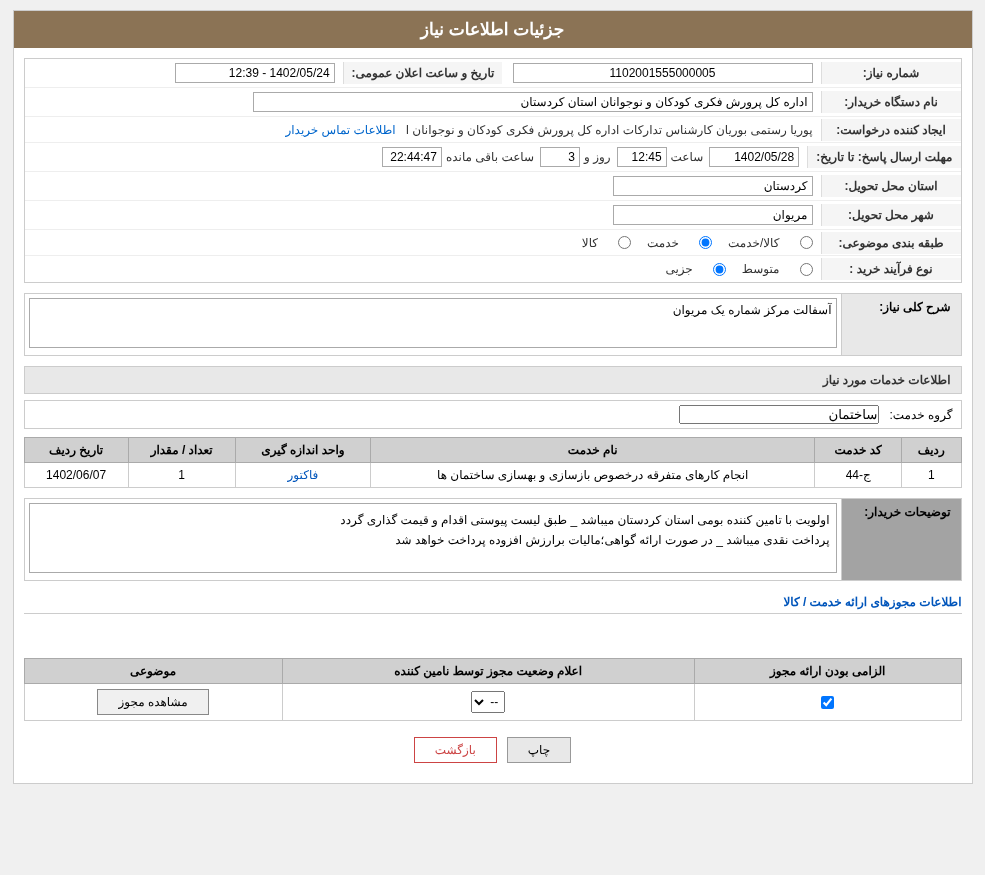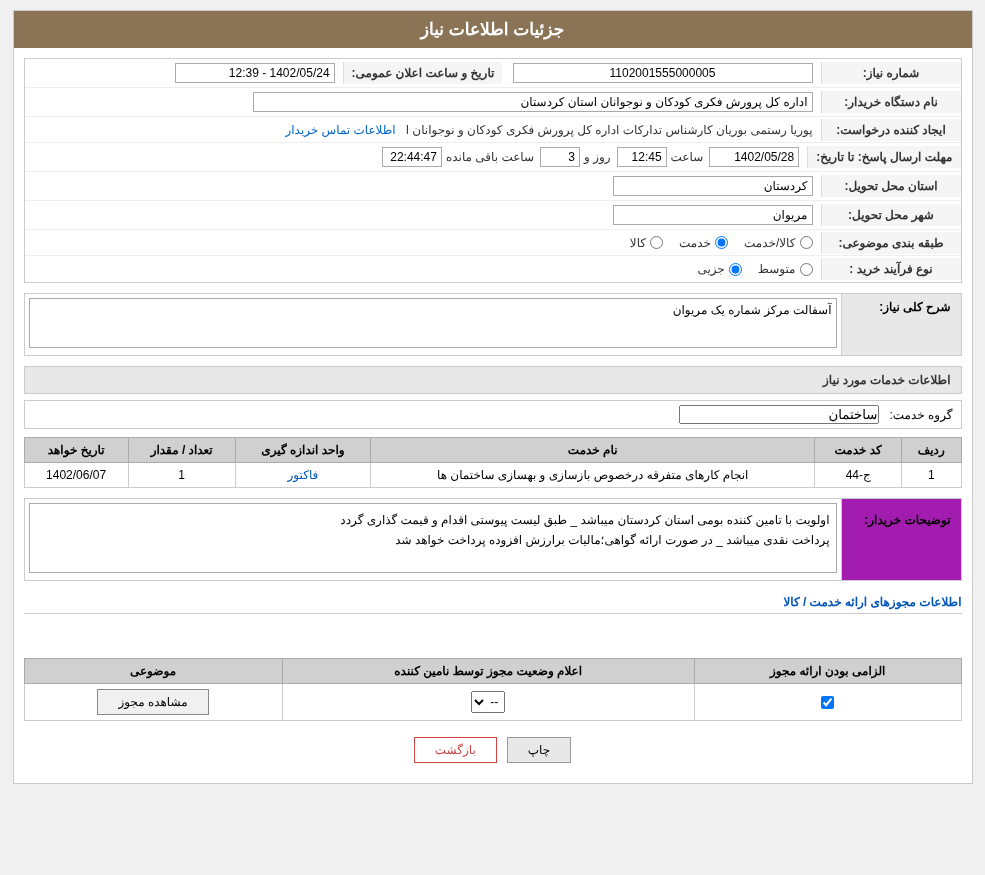"کالا" .radio-item { gap: 4px -> 20px }
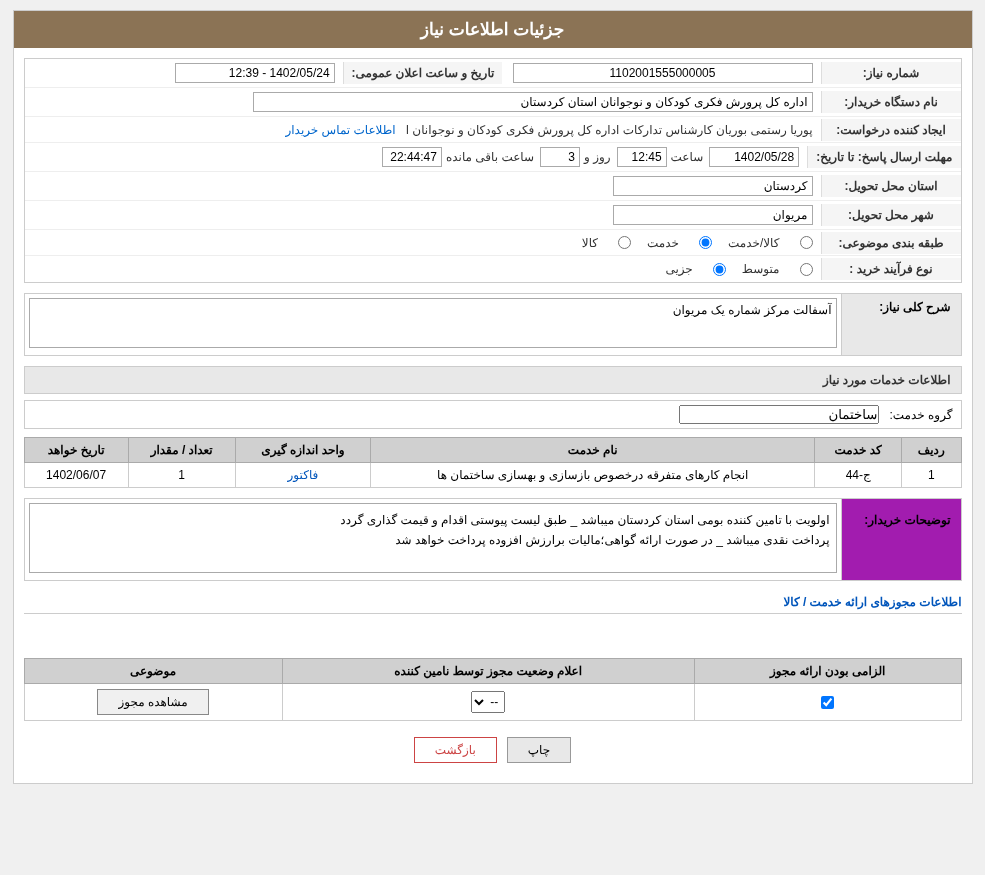"تاریخ خواهد" th { text: خواهد -> ردیف }
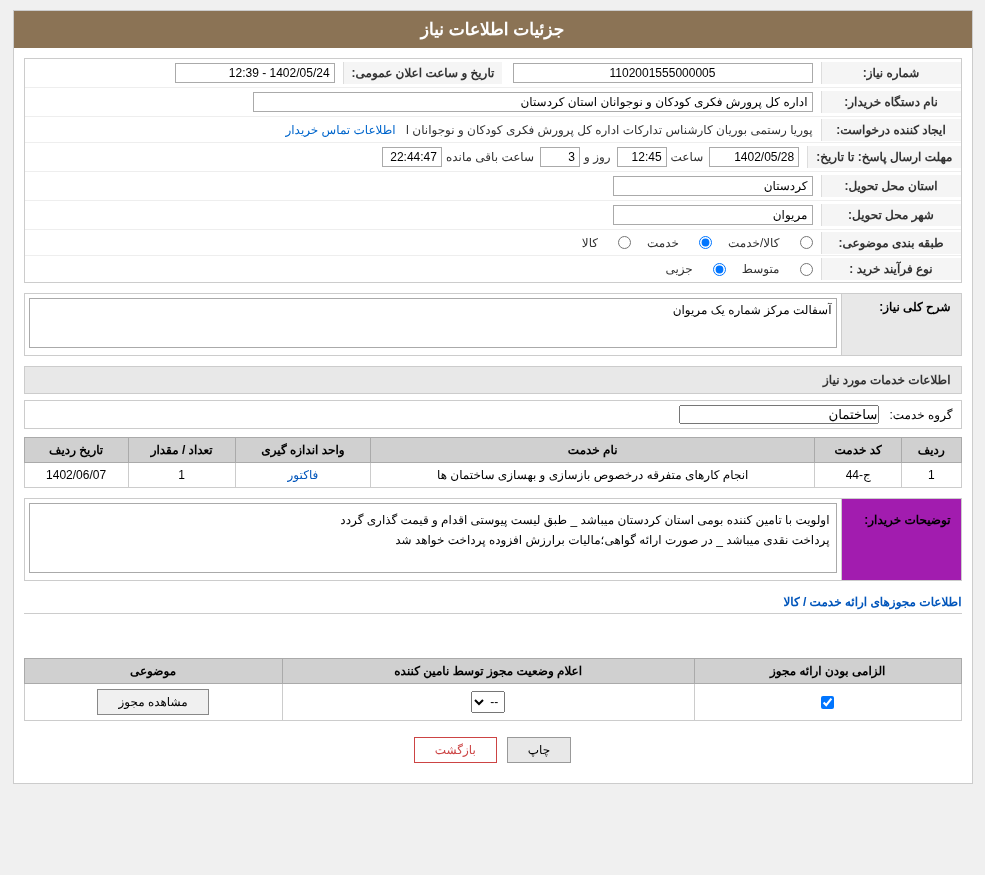"توضیحات خریدار:" div { background: #a21caf -> #a3a3a3; padding: 14px 10px -> 6px 10px }
